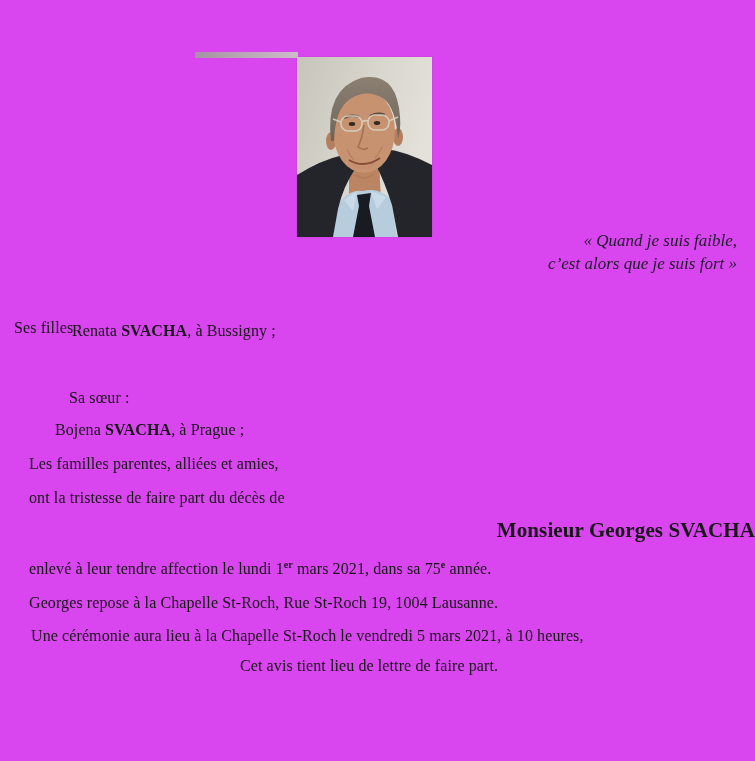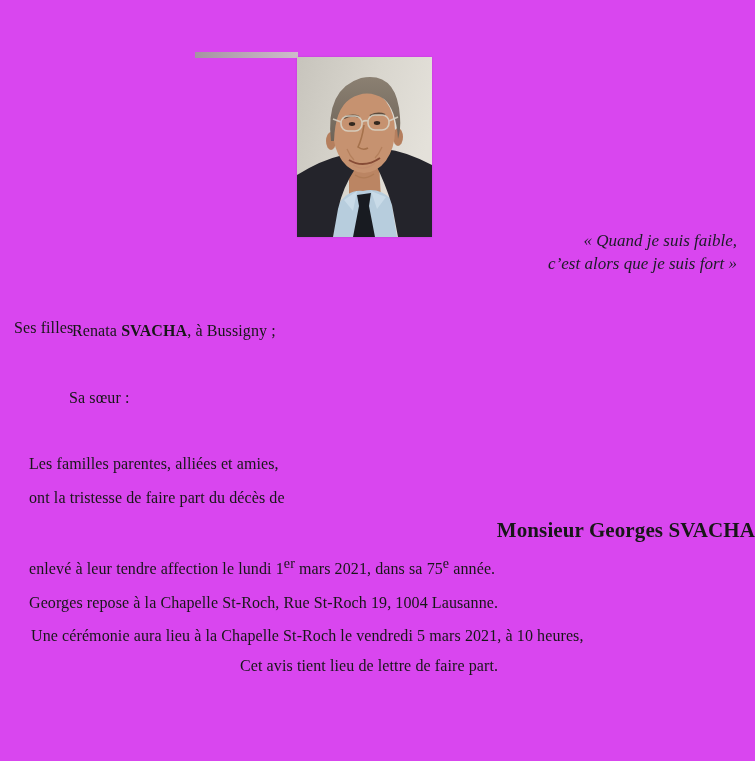"Bojena SVACHA, à Prague ;" div.line { html: none -> <div><span>Bojena </span><b>SVACHA</b><span>, à Prague ;</span></div> }
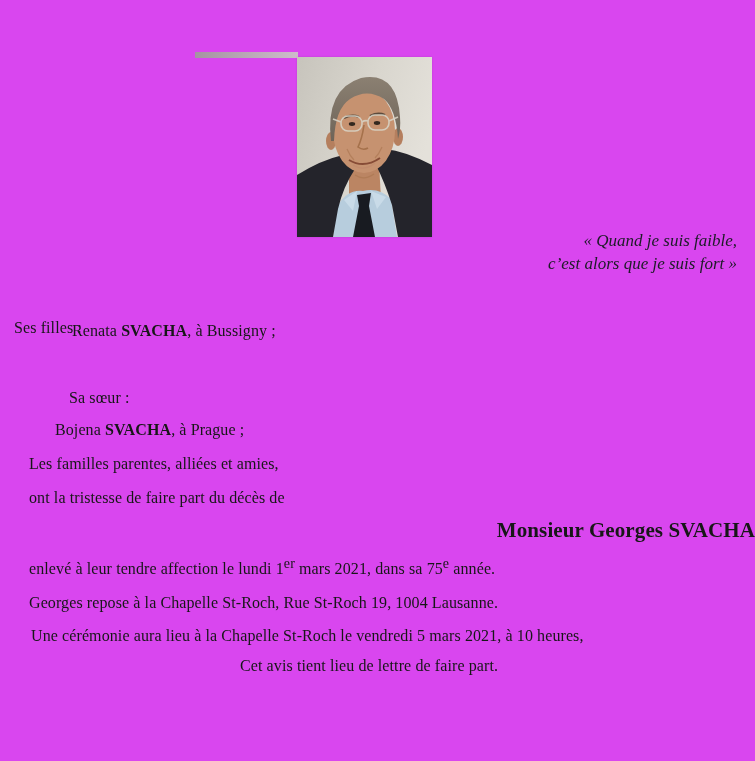"er" .line sup { font-size: 14px -> 10px; font-weight: none -> bold }
